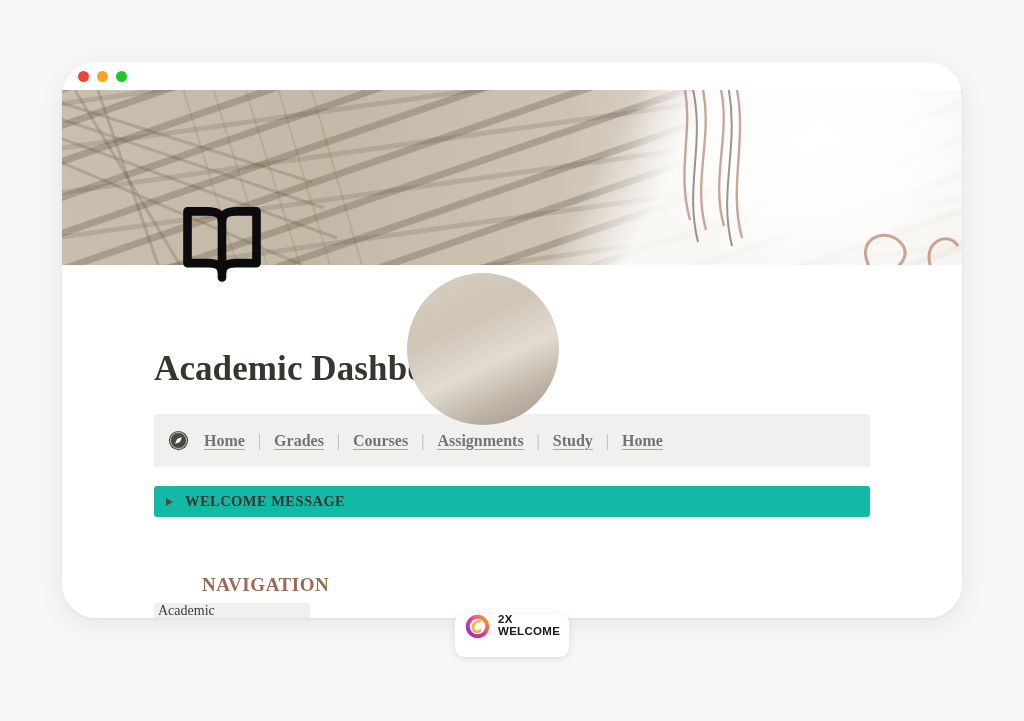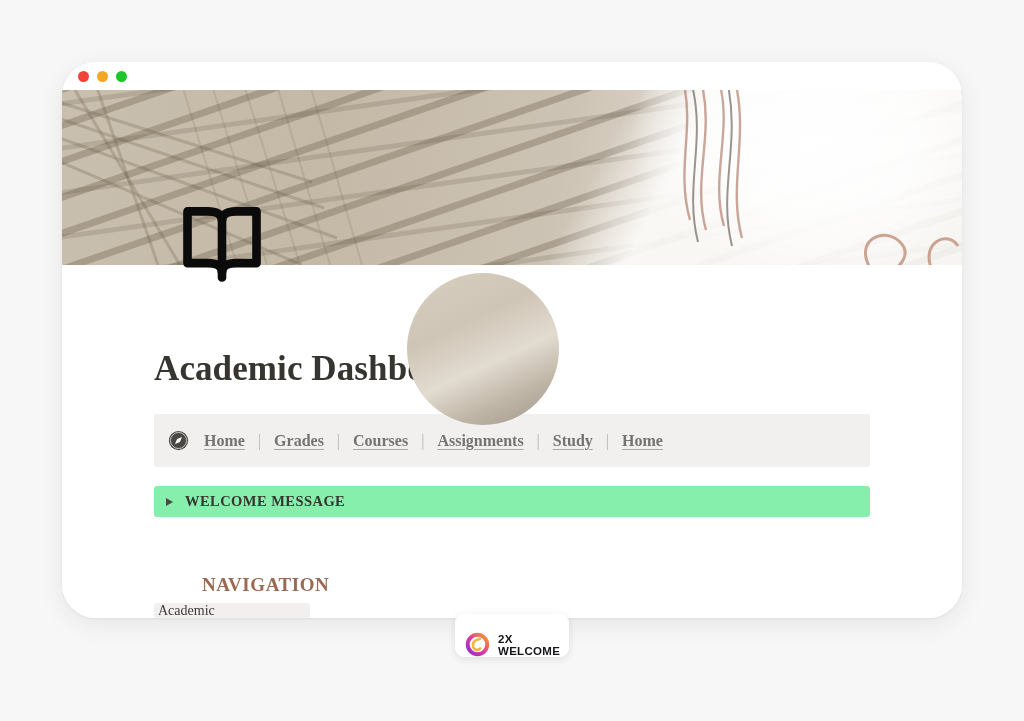"WELCOME MESSAGE" .toggle-block { background: #86efac -> #14b8a6 }
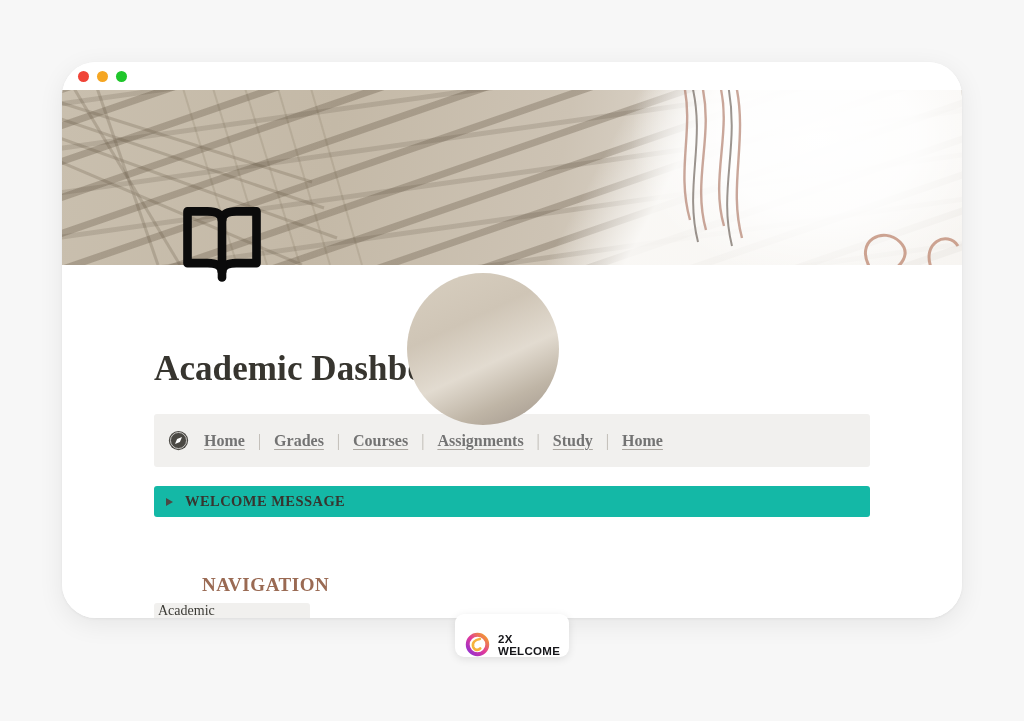"2X" .watermark { align-items: flex-end -> flex-start }
